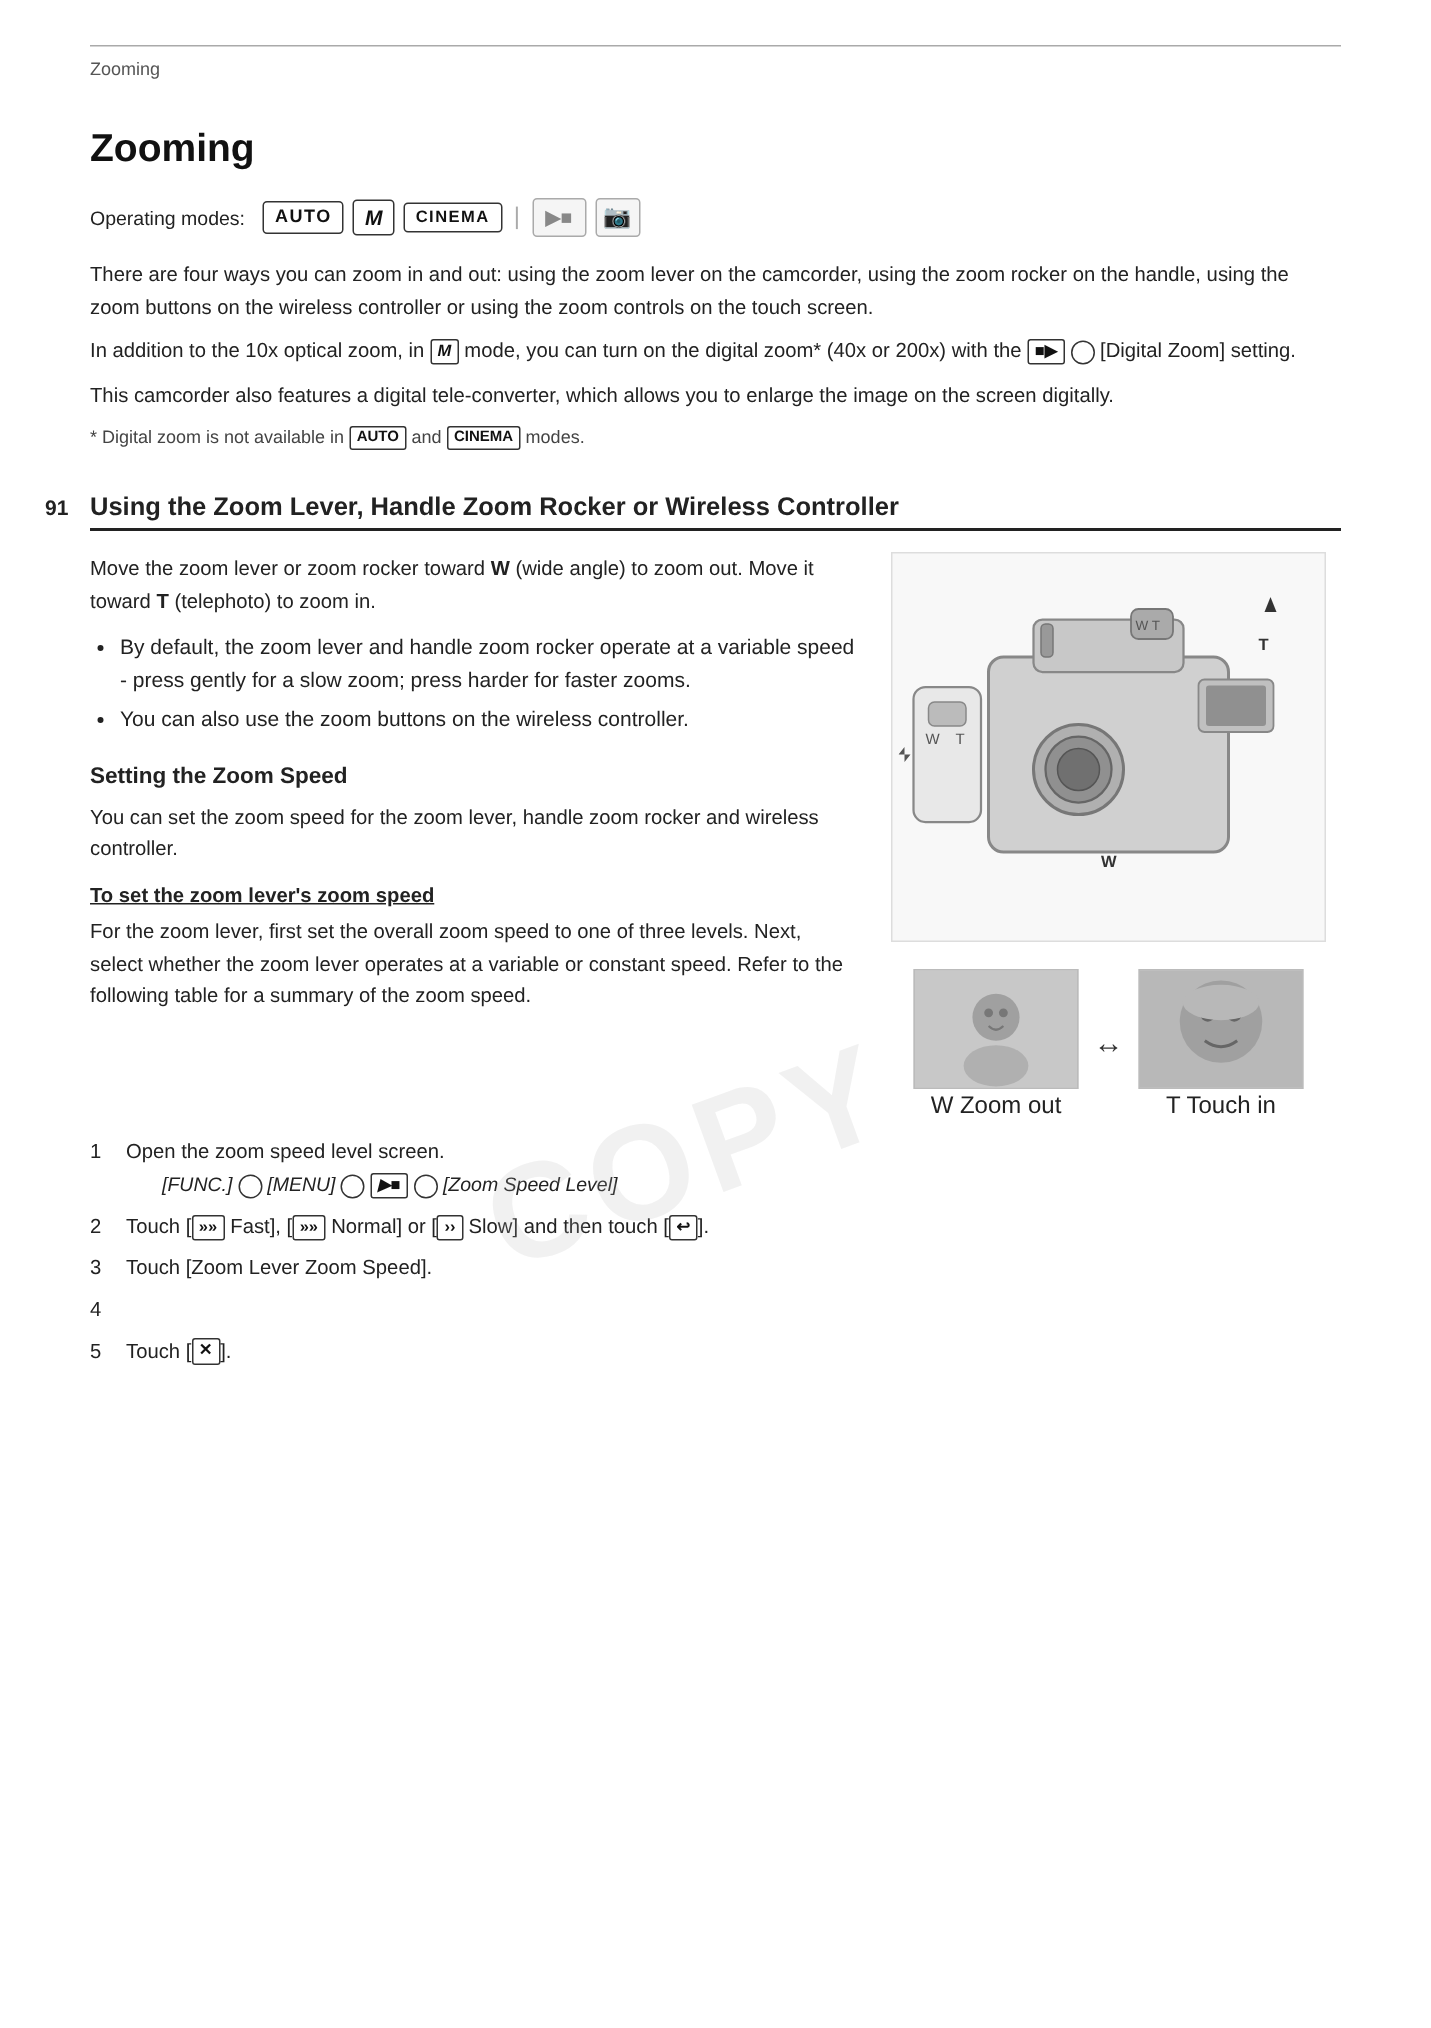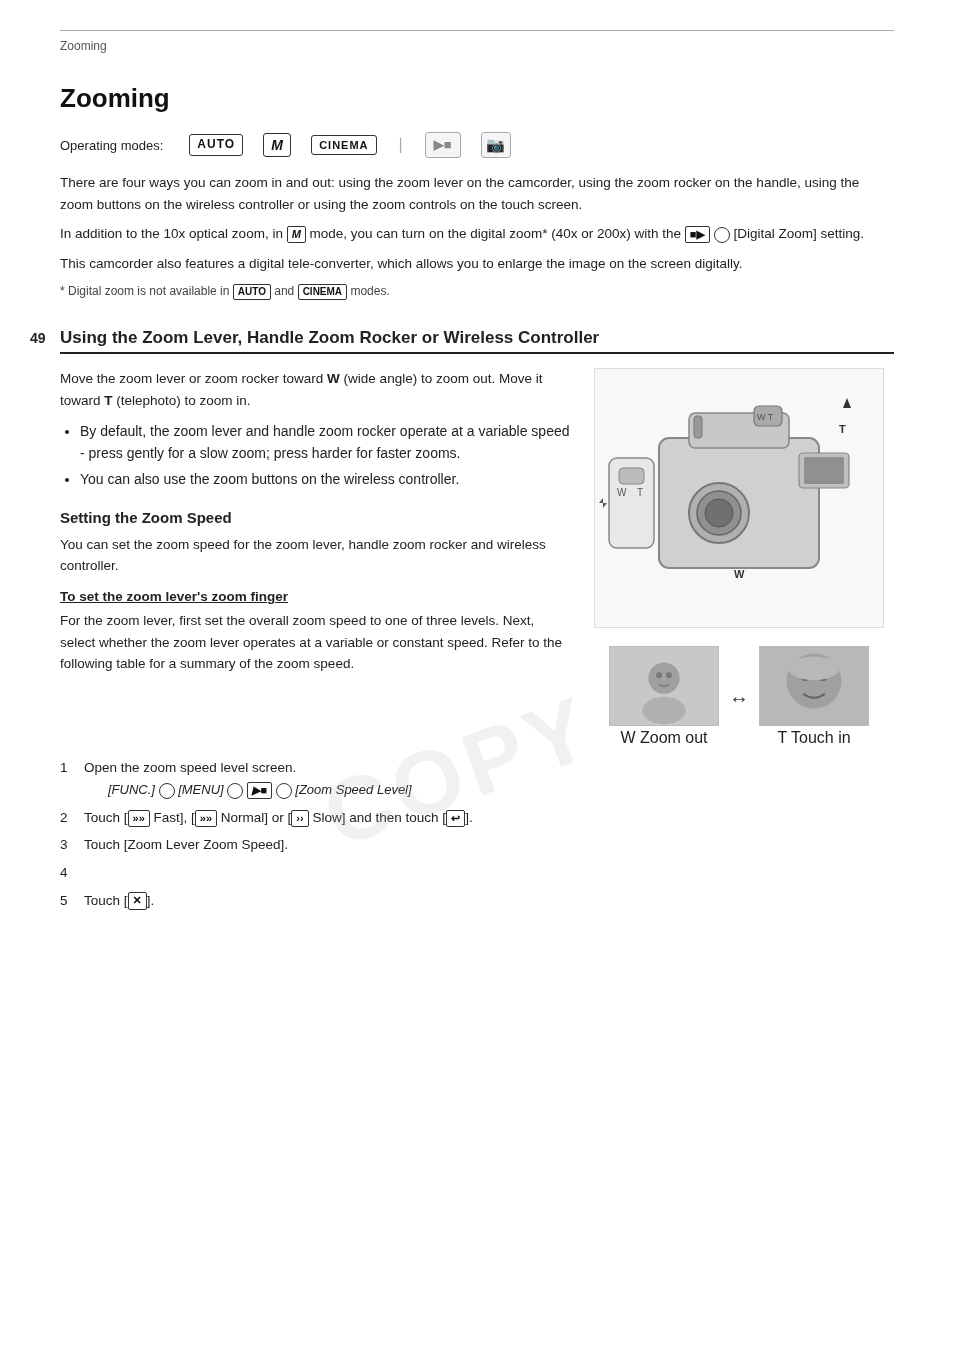"Operating modes:" .operating-modes-row { gap: 20px -> 6px }
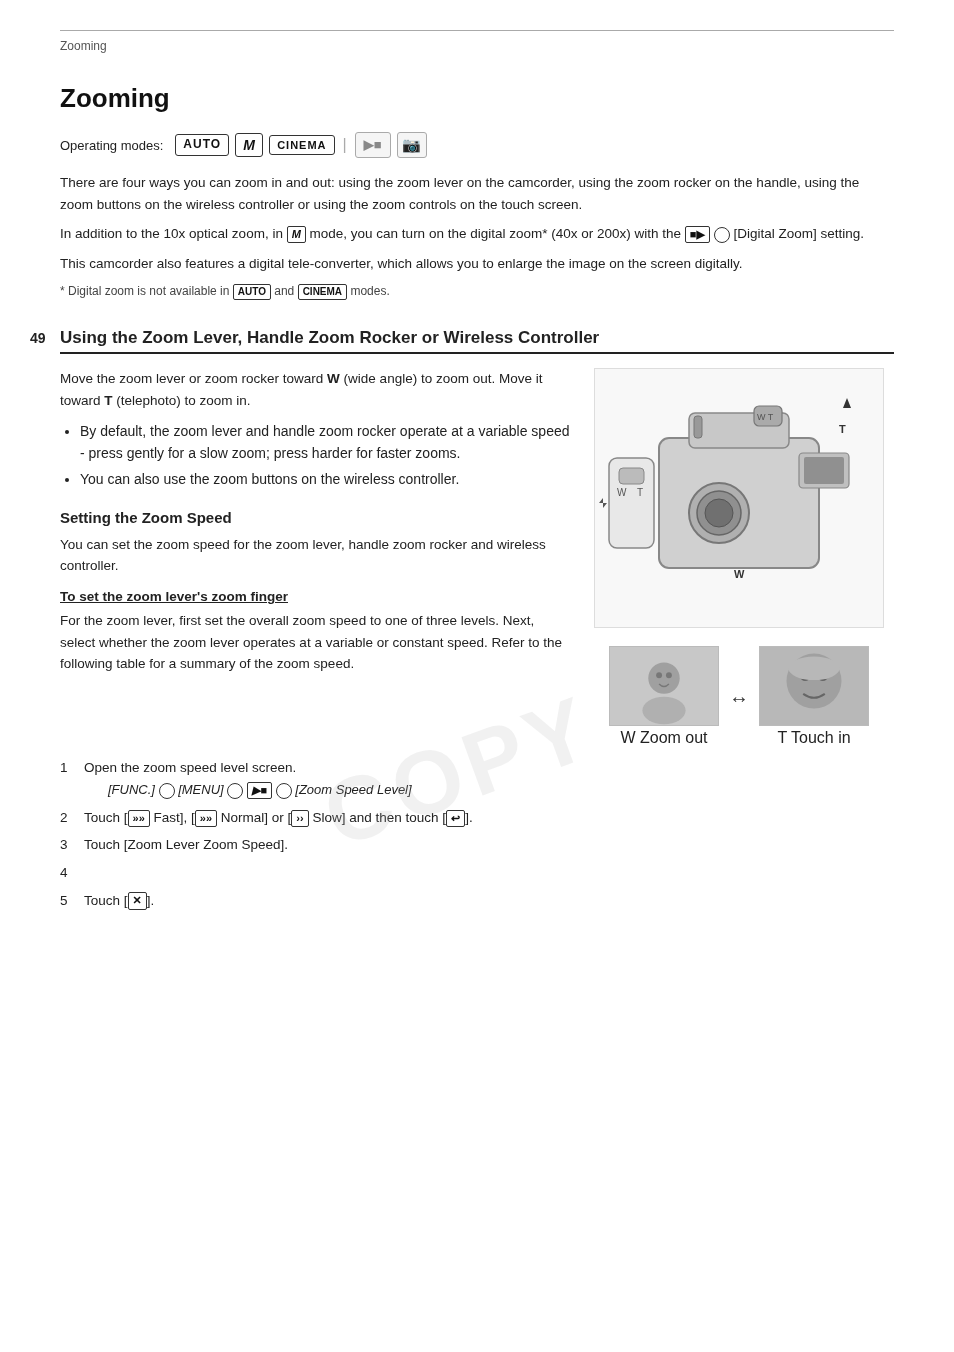"49" div.page-number { text: 49 -> 91 }
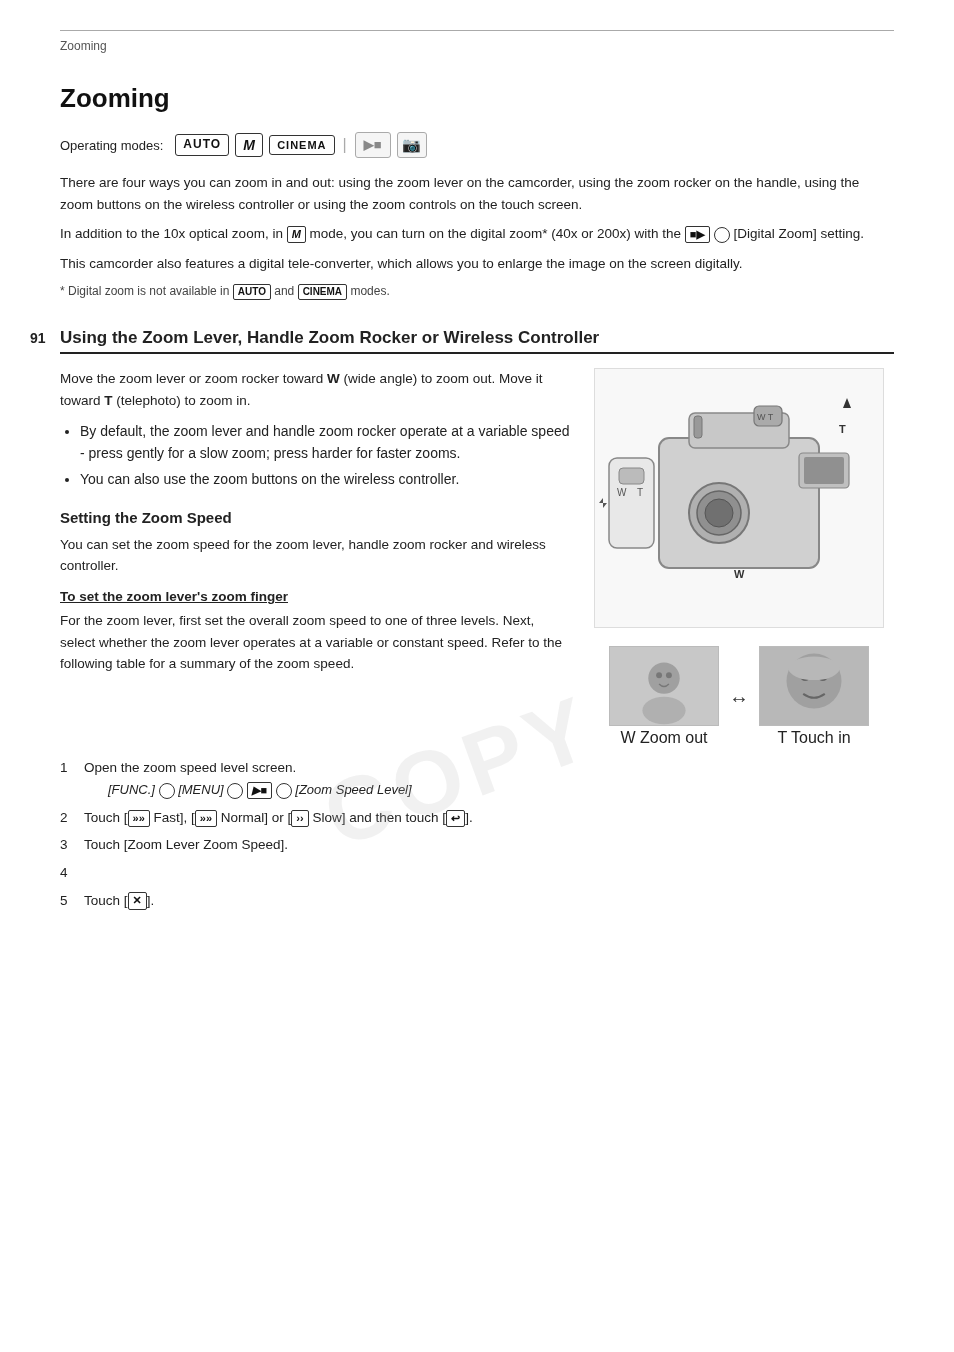"To set the zoom lever's" h4.subsubsection-title { text: finger -> speed }
